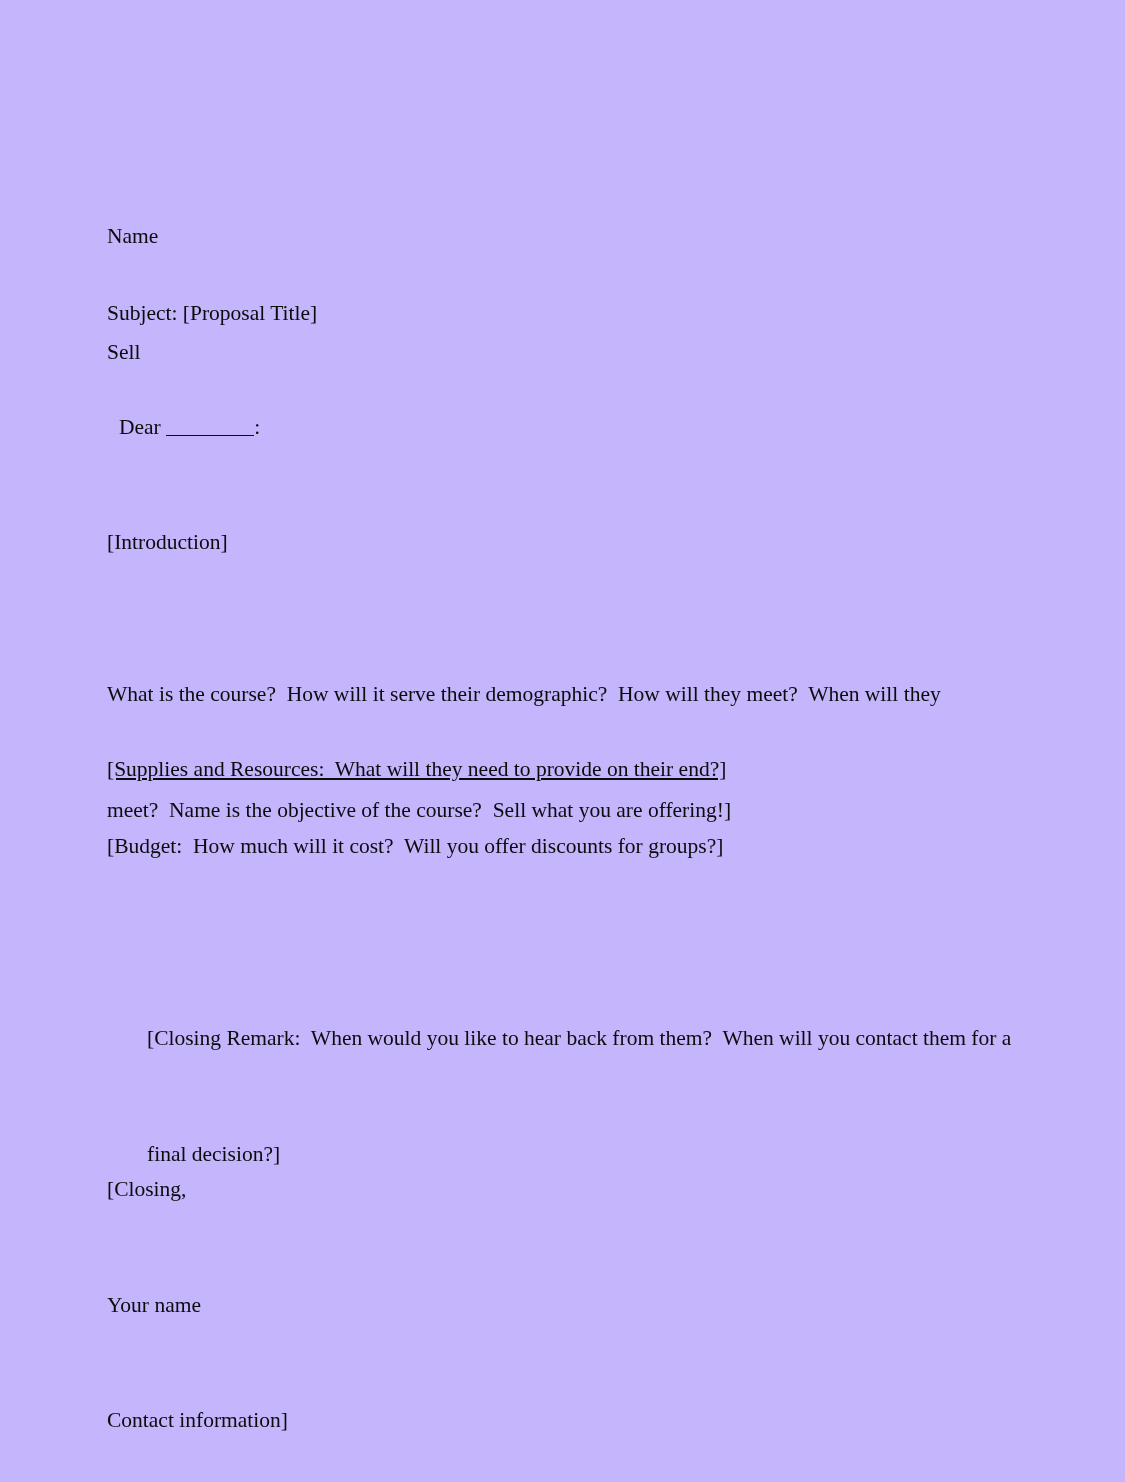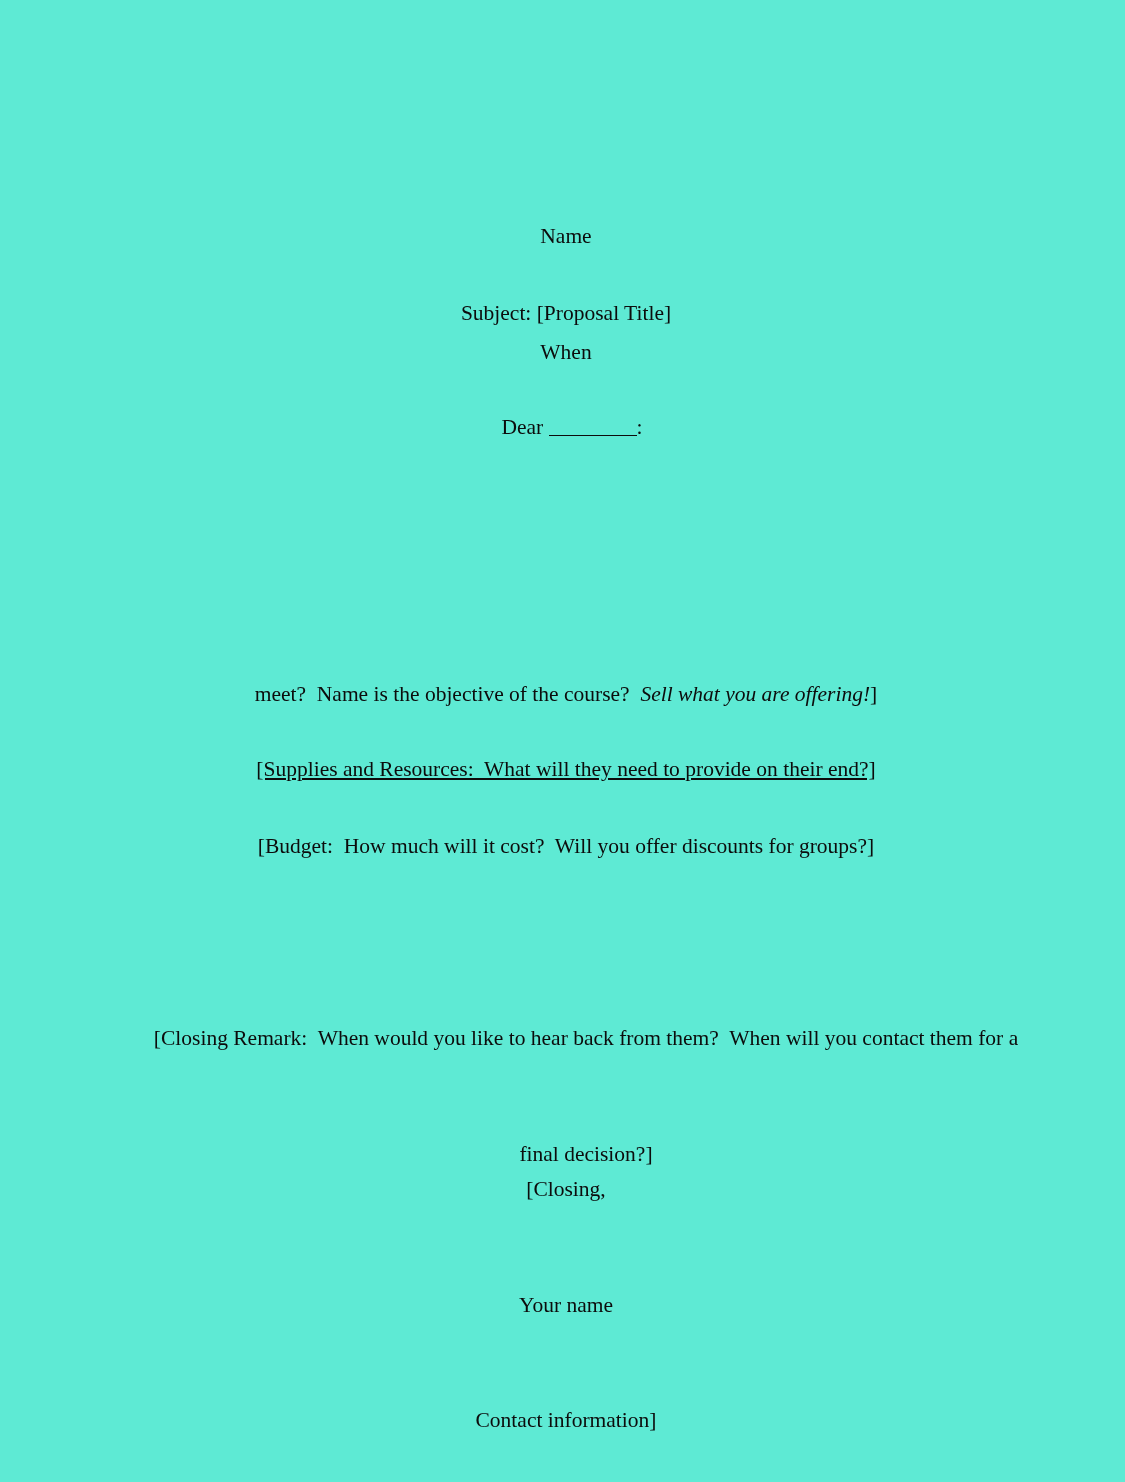"Name" .page { background: #5eead4 -> #c4b5fd; text-align: center -> none }
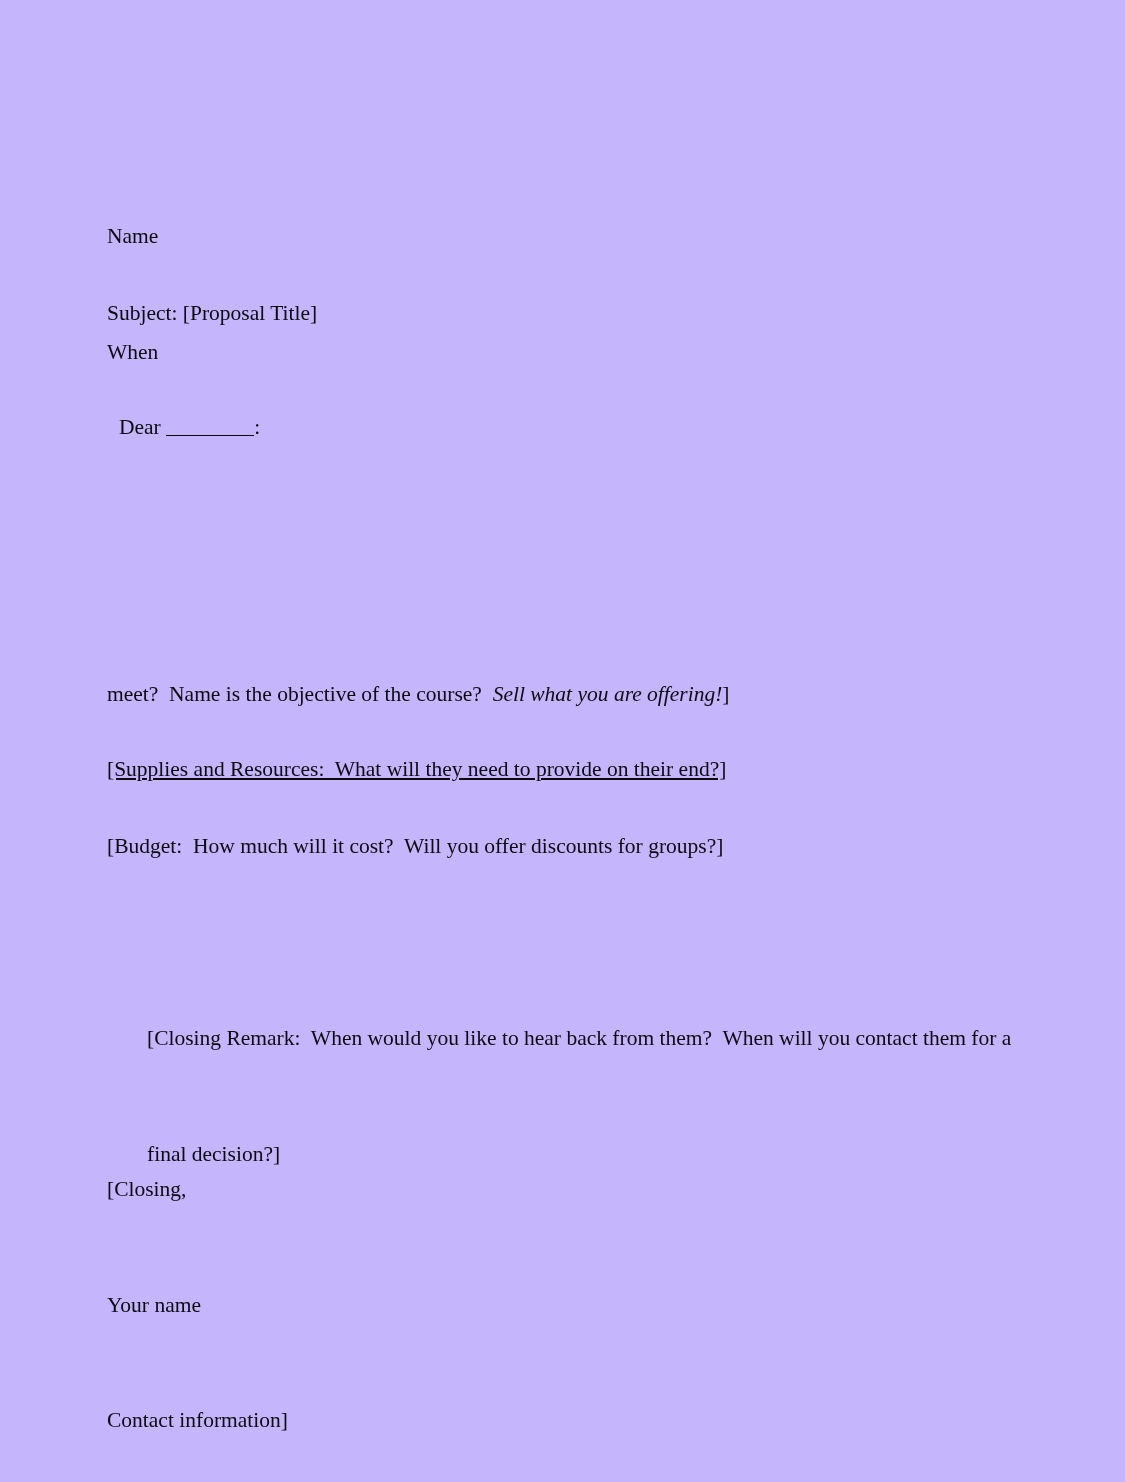"When" div.line { text: When -> Sell }
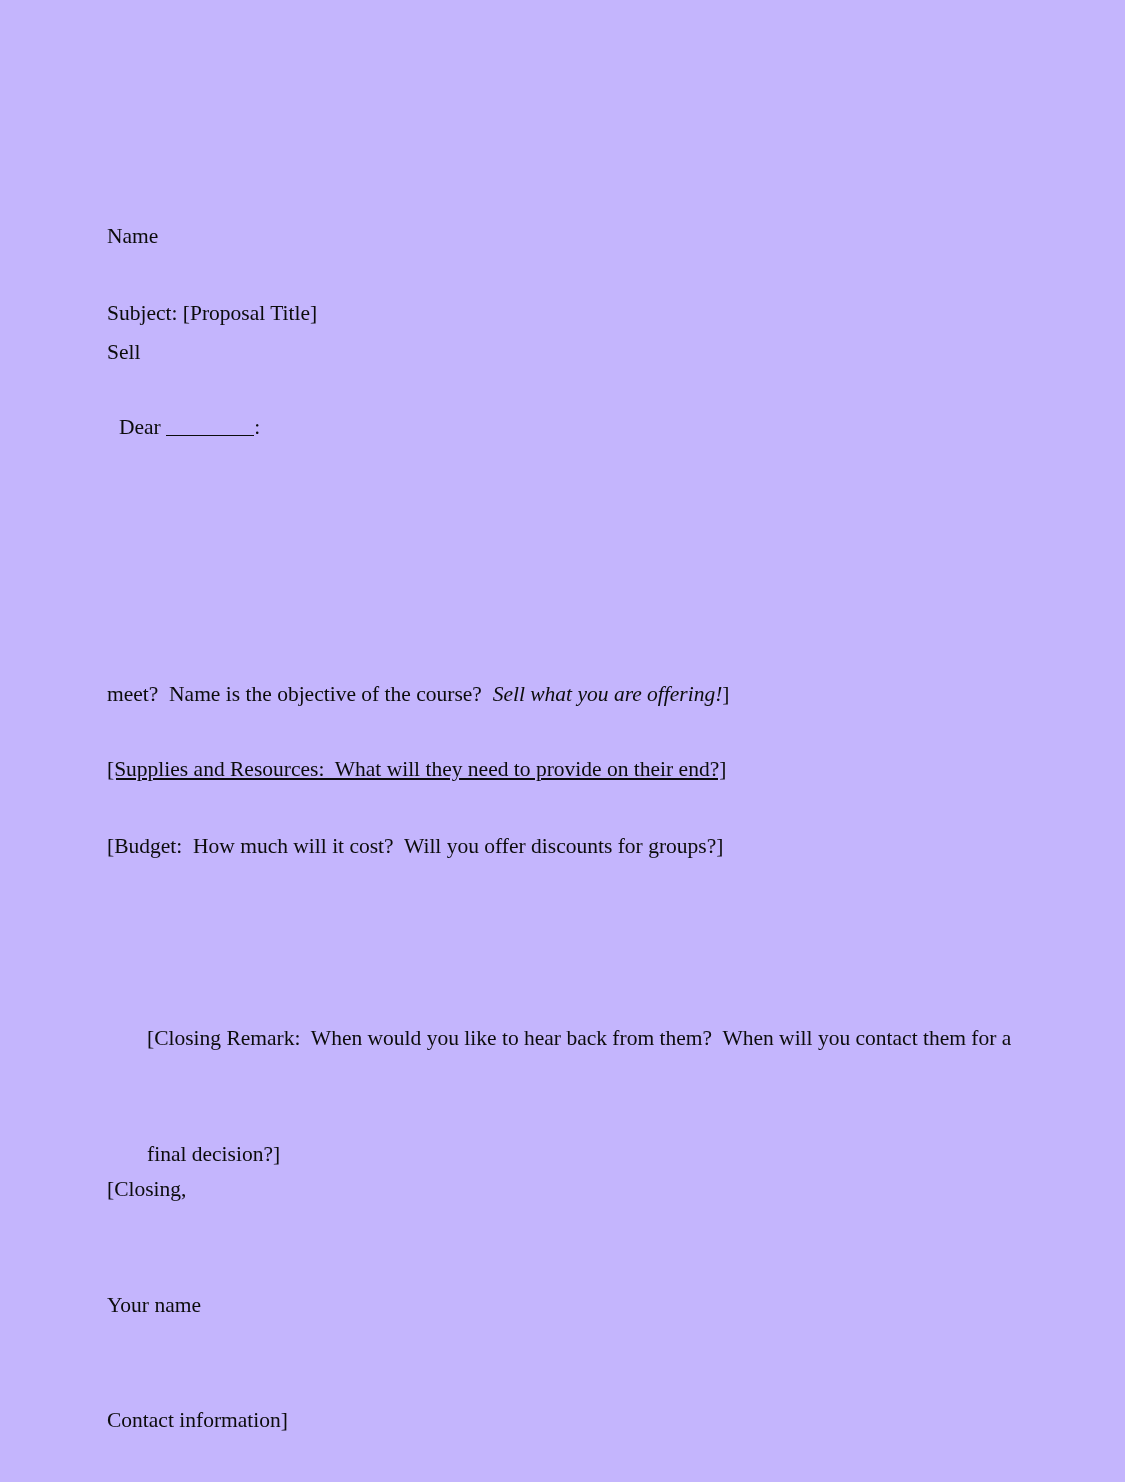"[Introduction]" div.block { html: none -> <div>[Introduction]</div> }
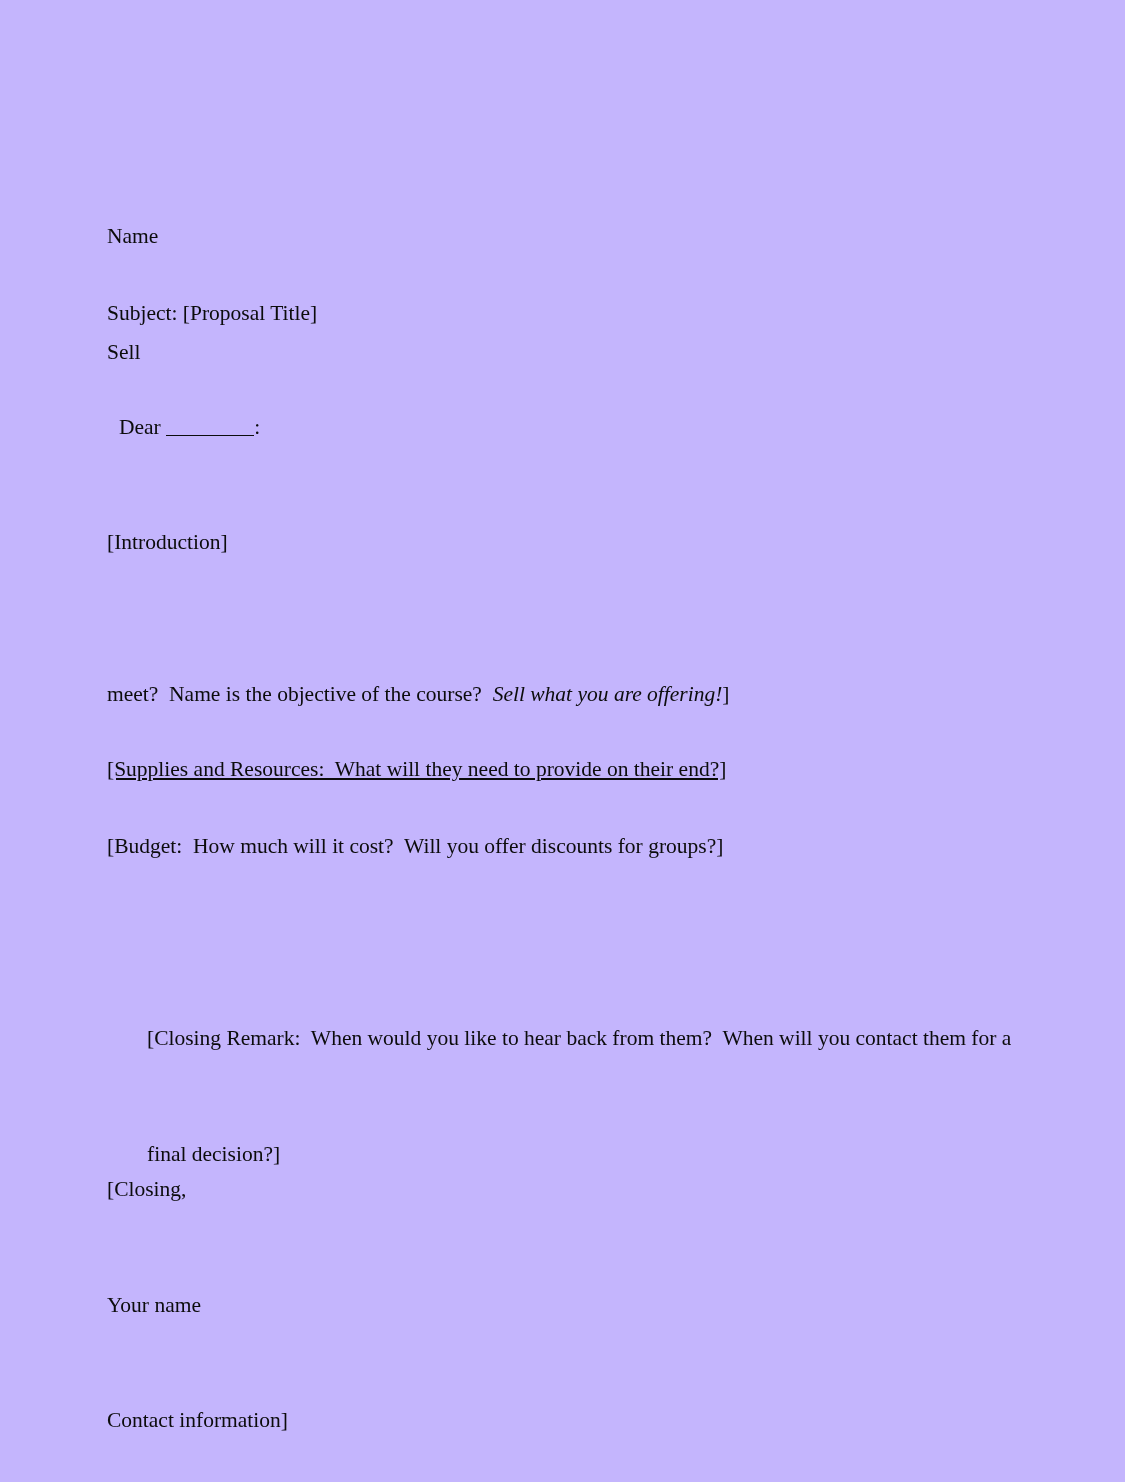"What is the course? How" div.line { html: none -> <div>What is the course? How will it serve their demographic? How will they meet? When will they</div> }
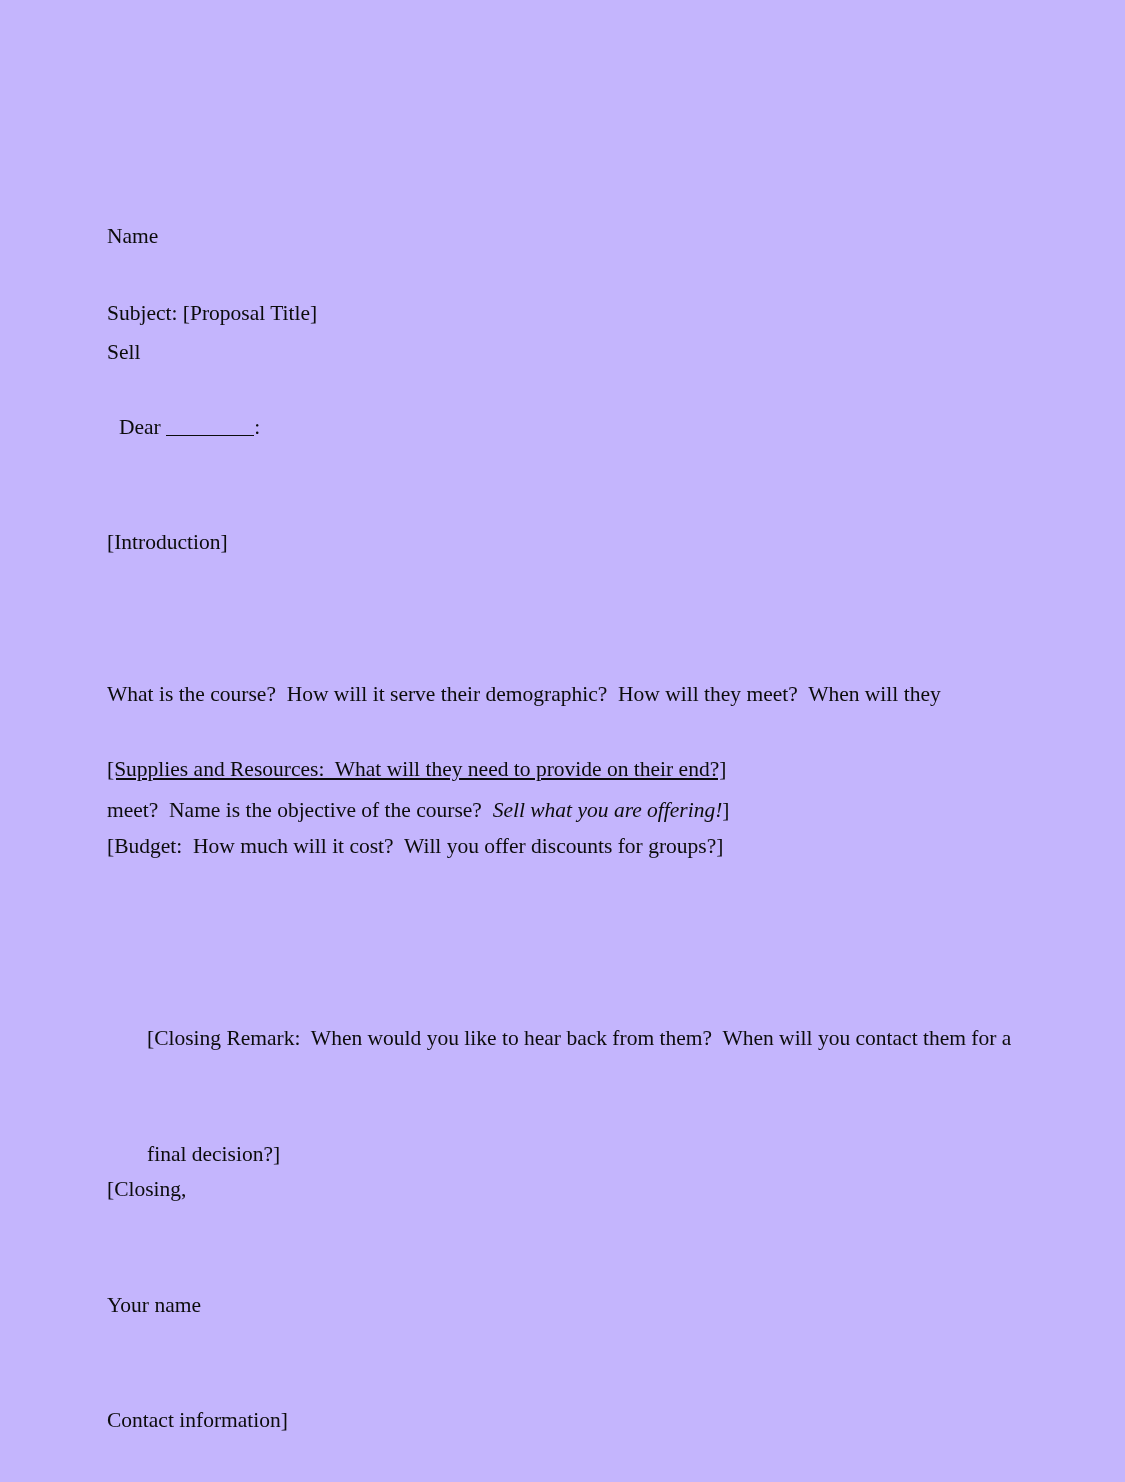"Sell what you are offering!" .italic { font-style: italic -> none }
